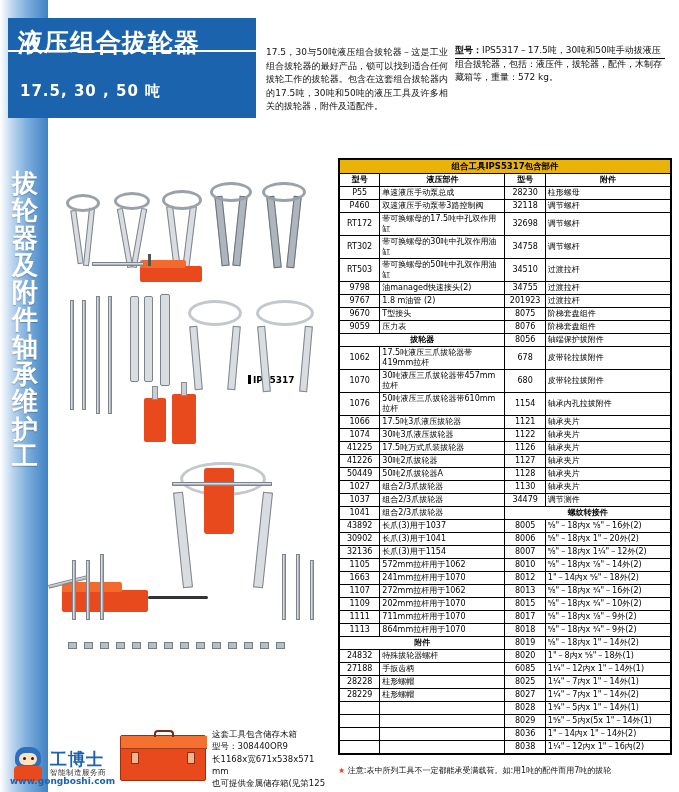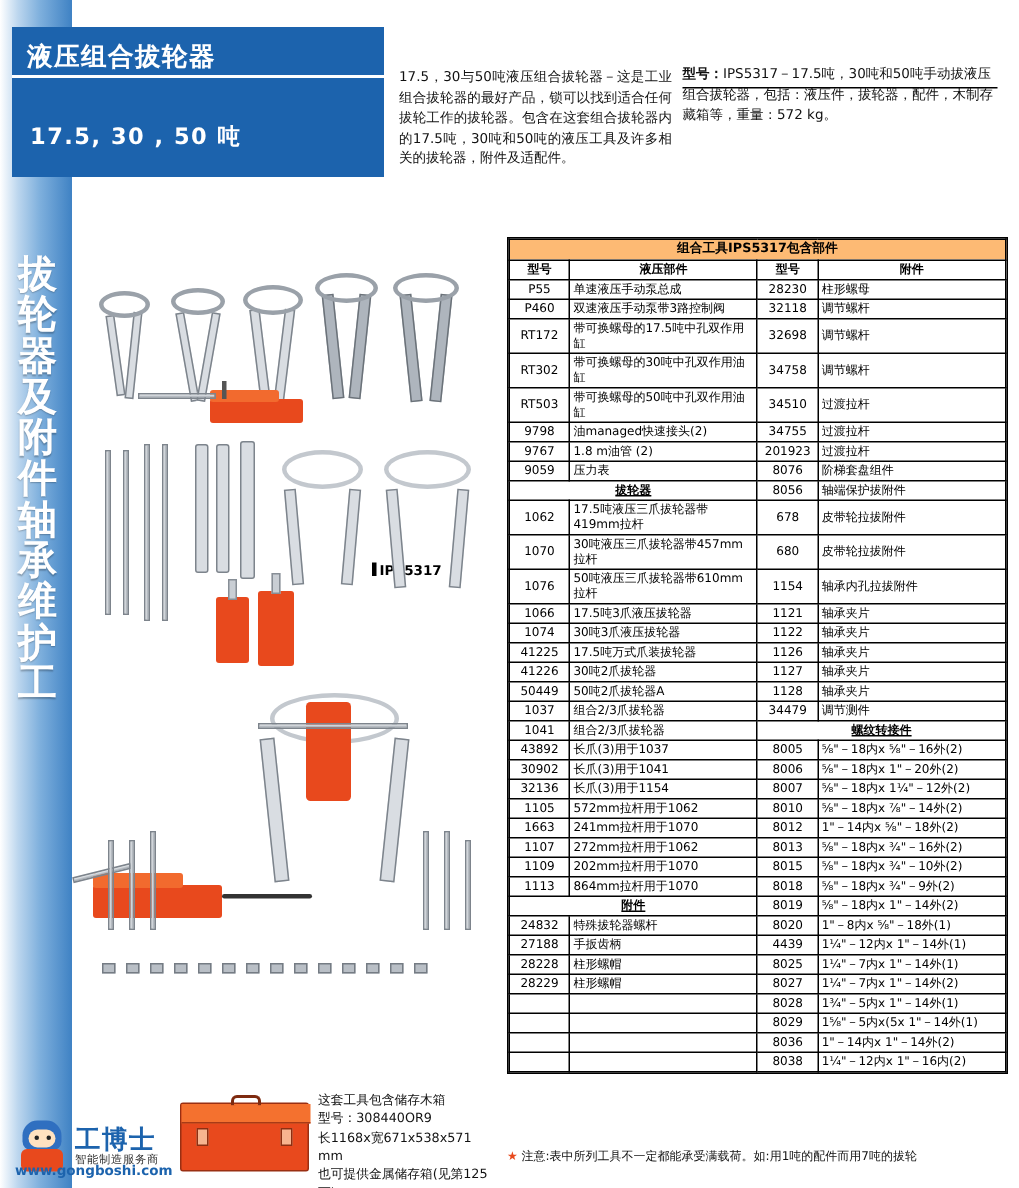"液压组合拔轮器" .title-block .t1 { font-size: 17px -> 25px }
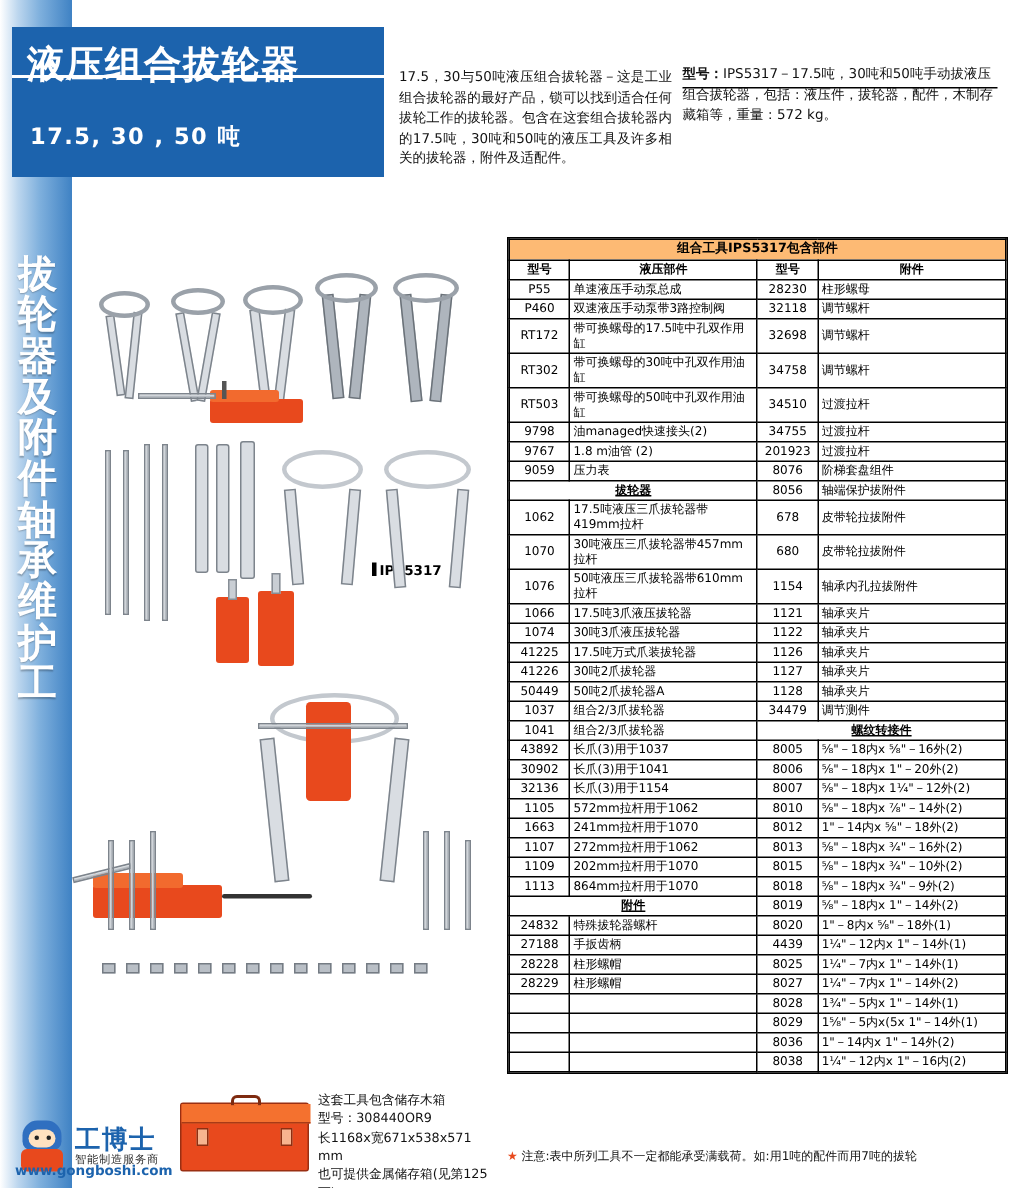"组合工具IPS5317包含部件" .tbl .hdr-main { background: #fdba74 -> #eab308 }
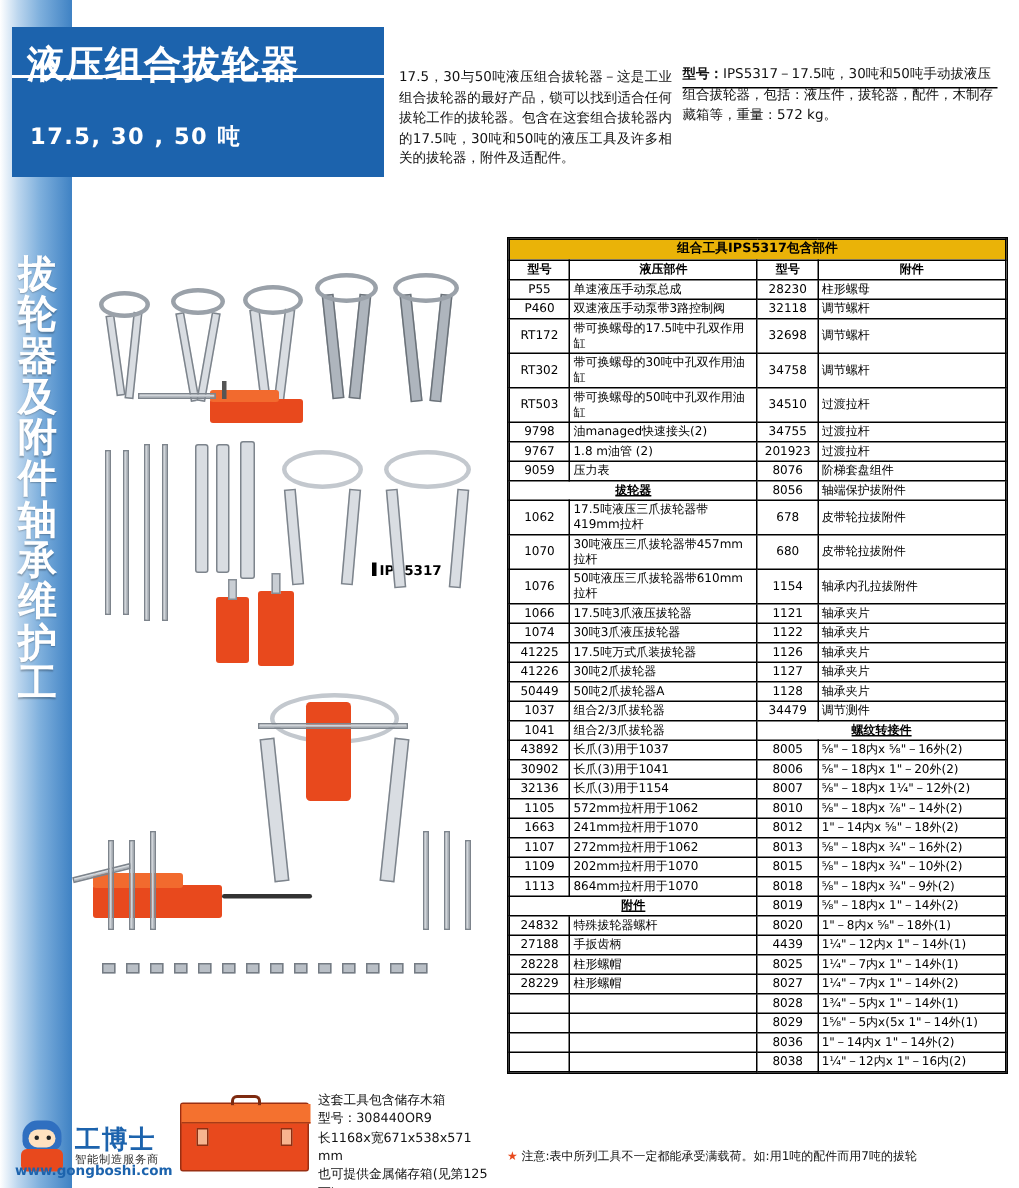"9670" tr { html: none -> <tr> <td>9670</td> <td>T型接头</td> <td>8075</td> <td>阶梯套盘组件</td> </tr> }
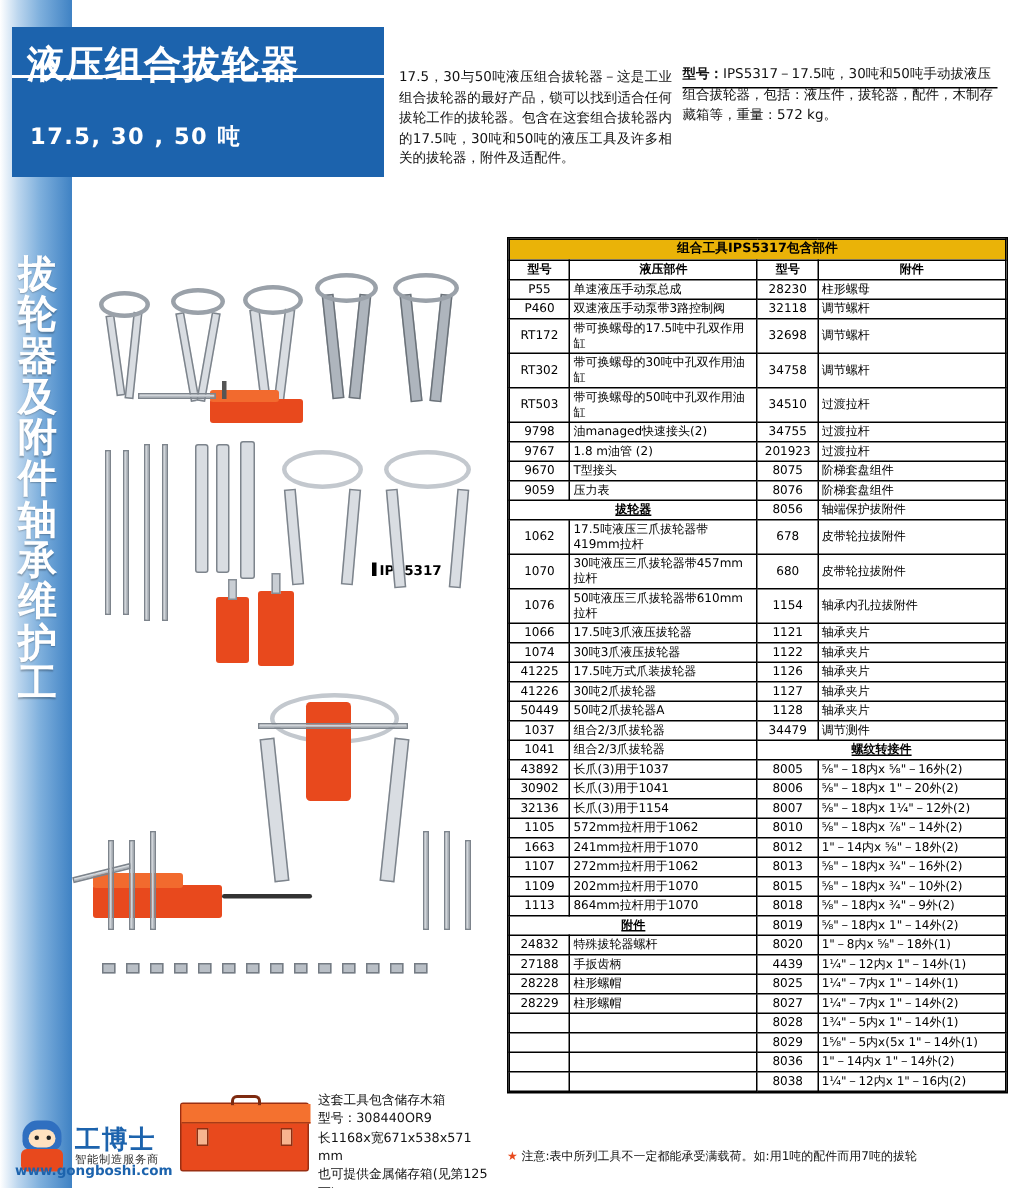"拔轮器" .tbl .sect { text-decoration: underline -> none }
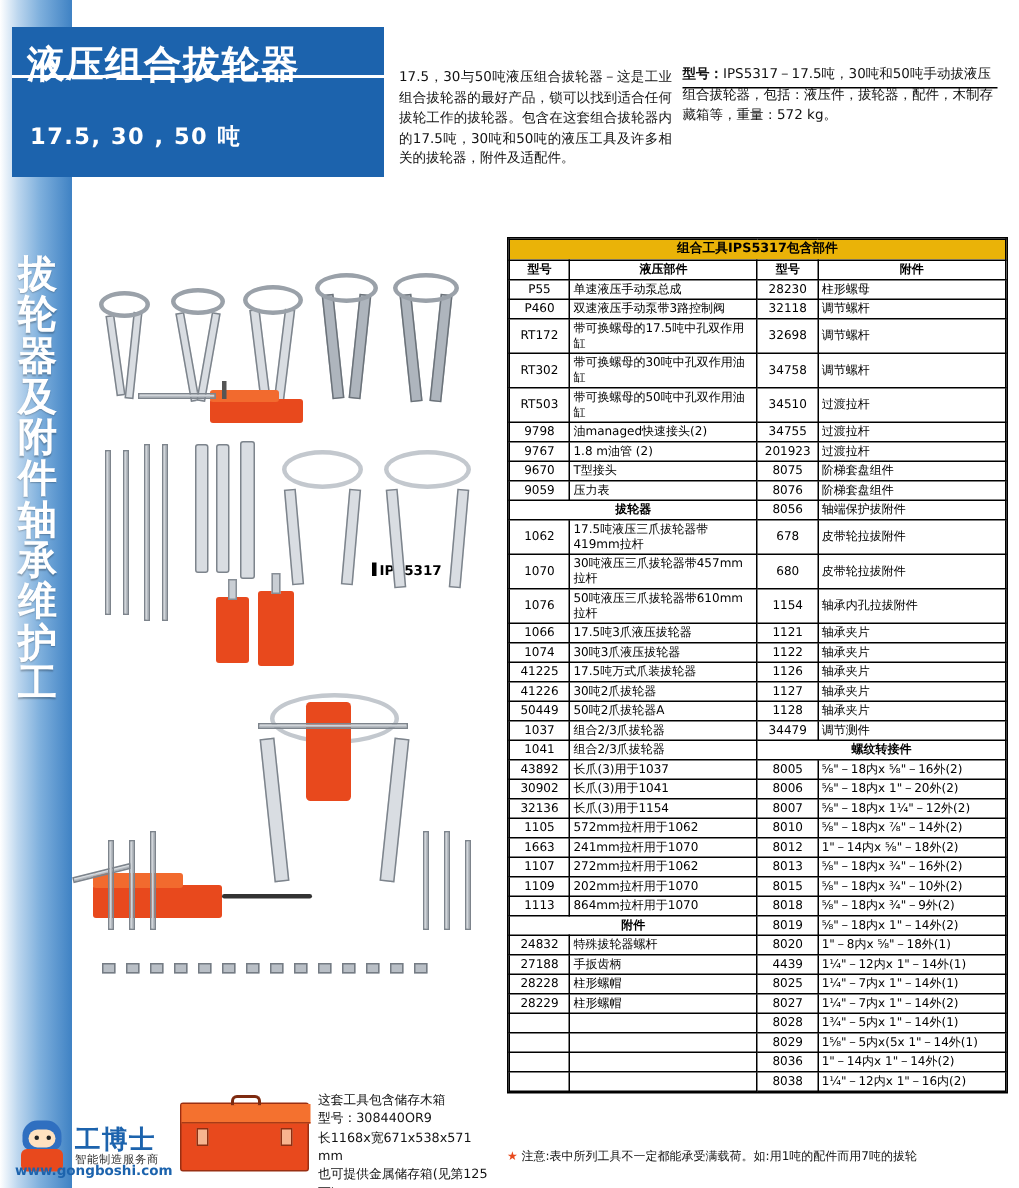"1027" tr { html: none -> <tr> <td>1027</td> <td>组合2/3爪拔轮器</td> <td>1130</td> <td>轴承夹片</td> </tr> }
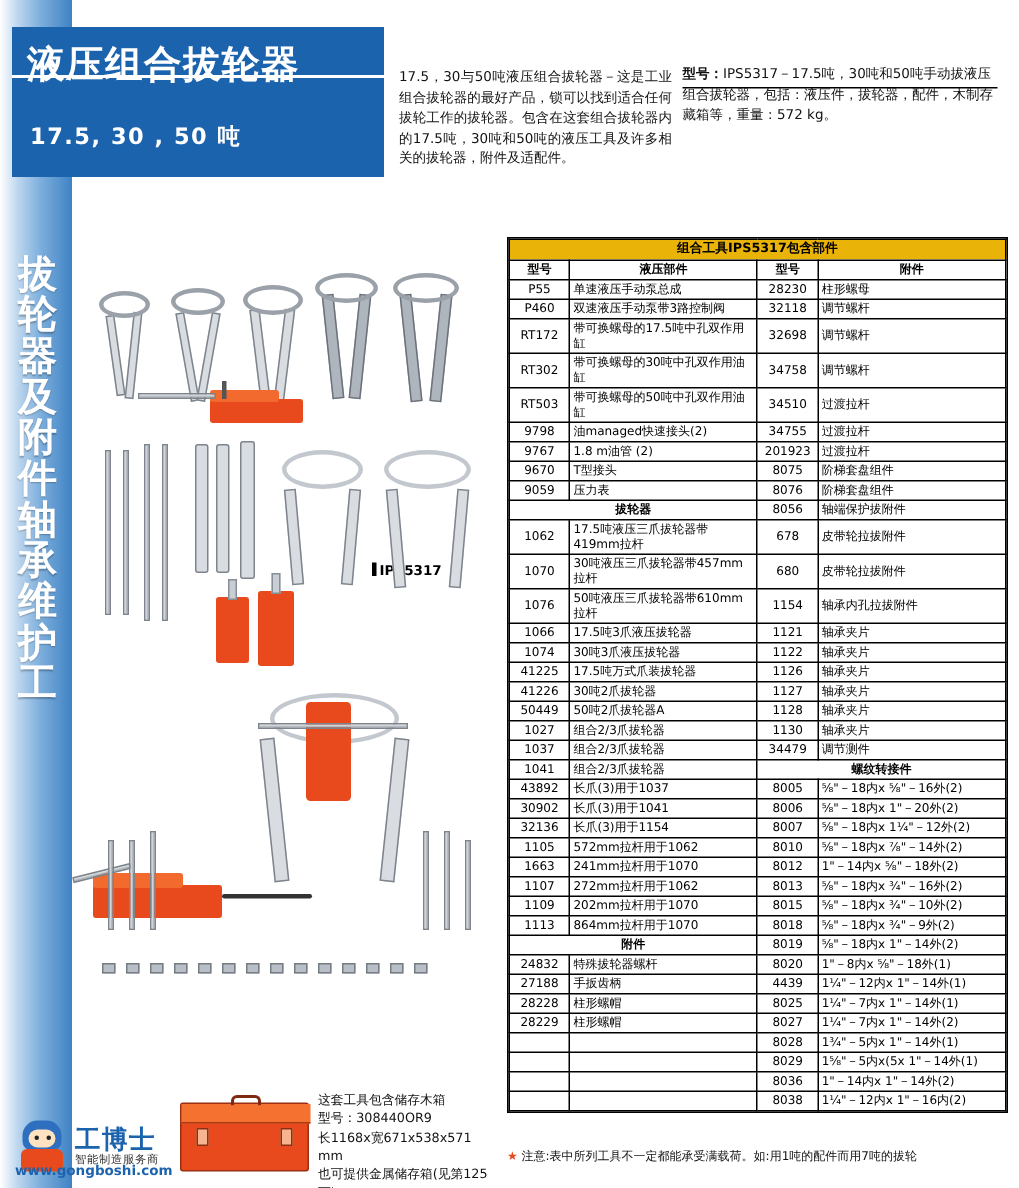"1111" tr { html: none -> <tr> <td>1111</td> <td>711mm拉杆用于1070</td> <td>8017</td> <td>⁵⁄₈"－18内x ⁷⁄₈"－9外(2)</td> </tr> }
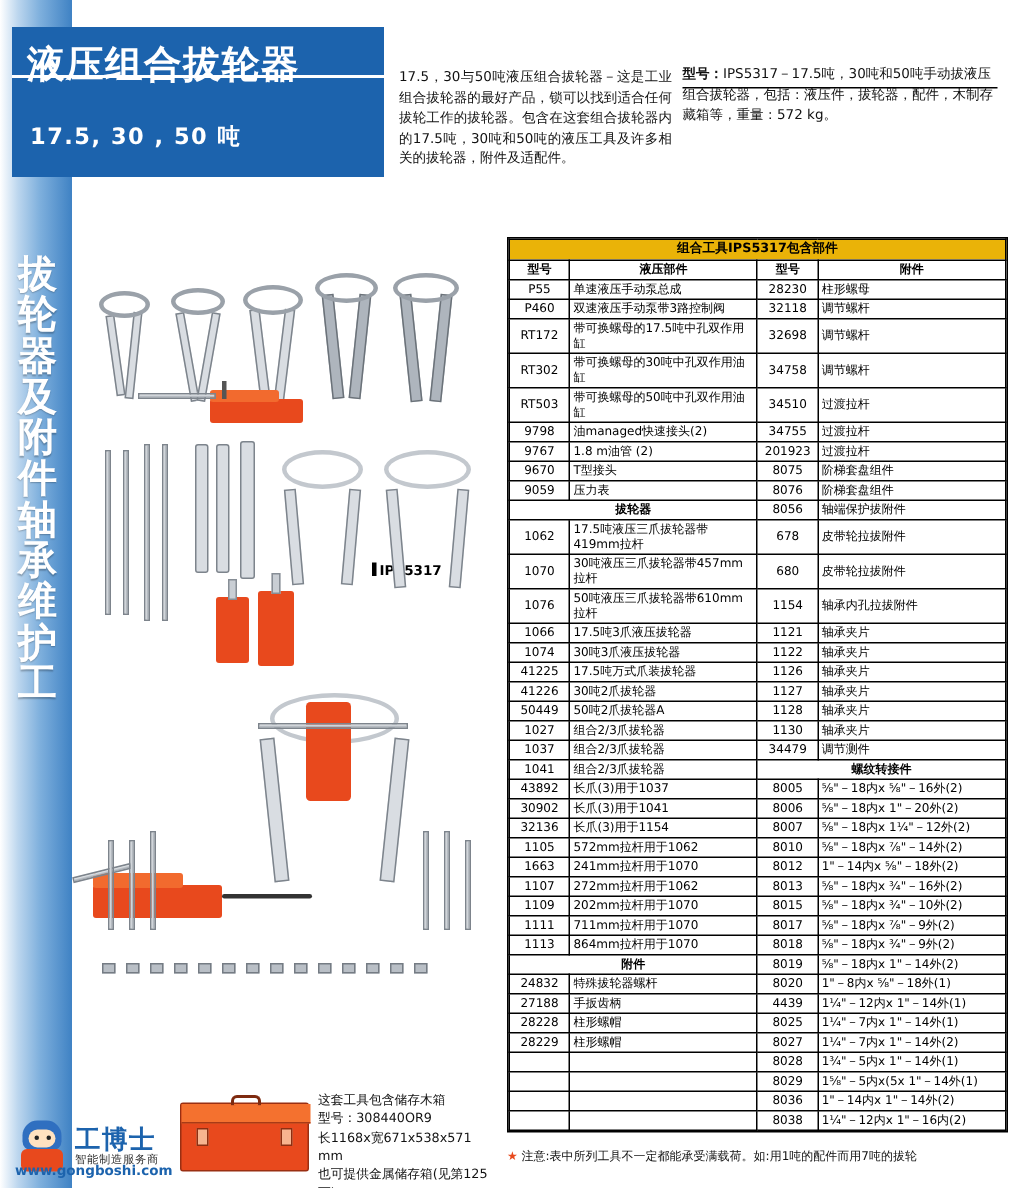"4439" td.c-model2 { text: 4439 -> 6085 }
